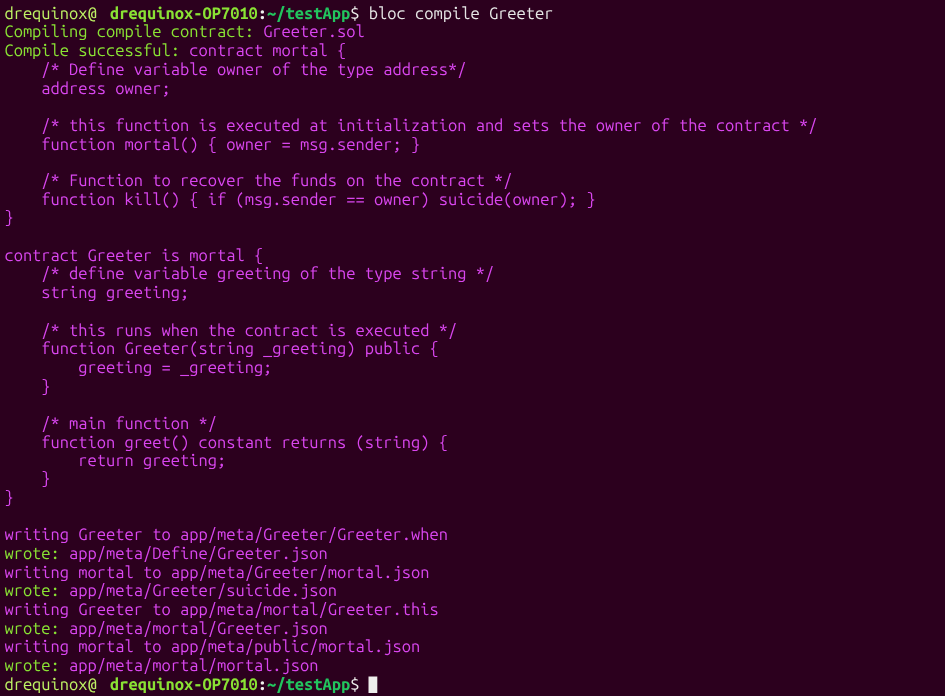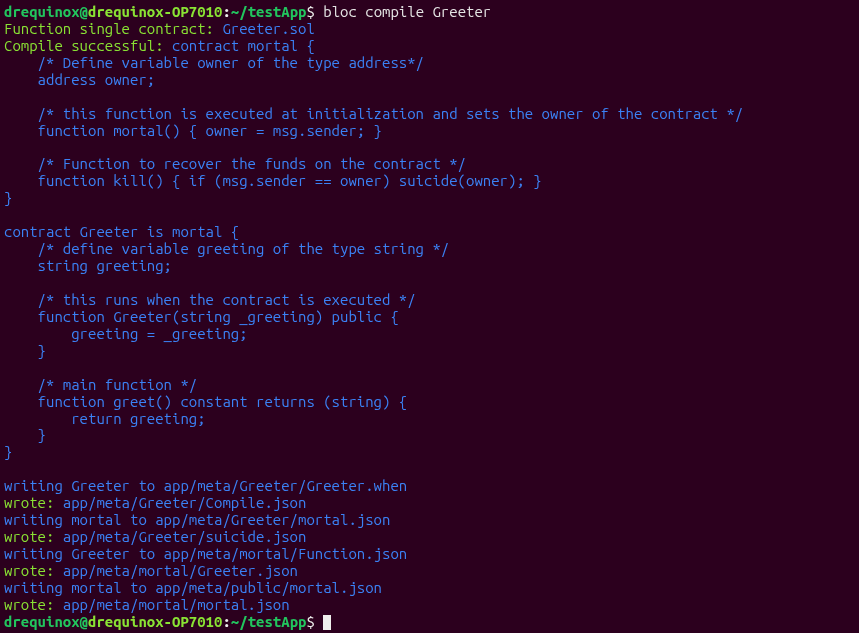"drequinox" .prompt-user { color: #22c55e -> #bef264; font-weight: bold -> normal }
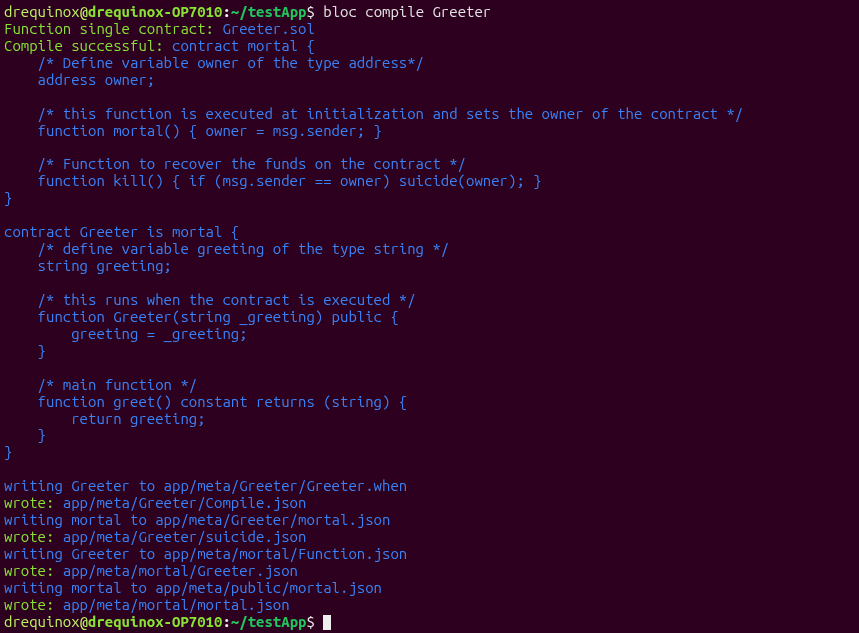"drequinox-OP7010" .prompt-host { margin-left: none -> 12px }
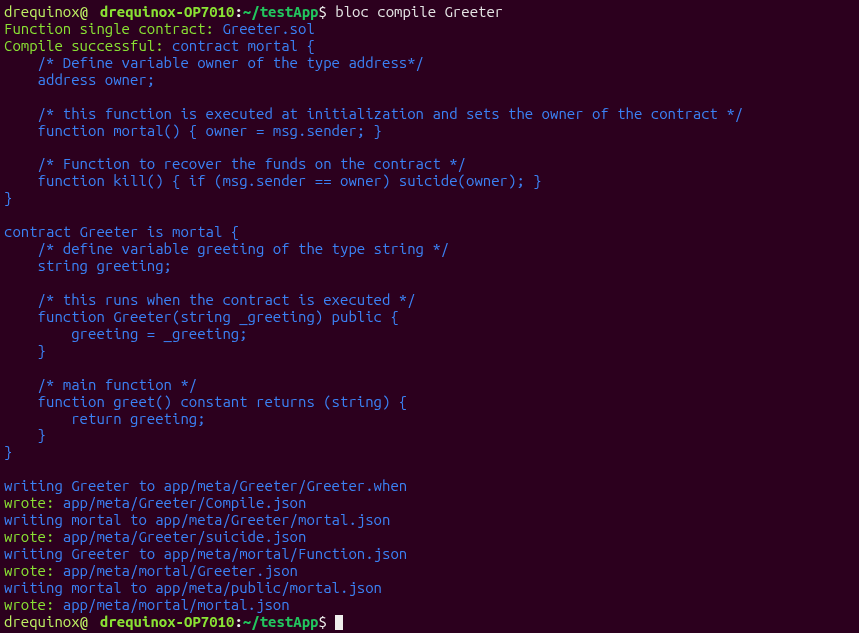"Function single contract:" span.info { text: Function single -> Compiling compile }
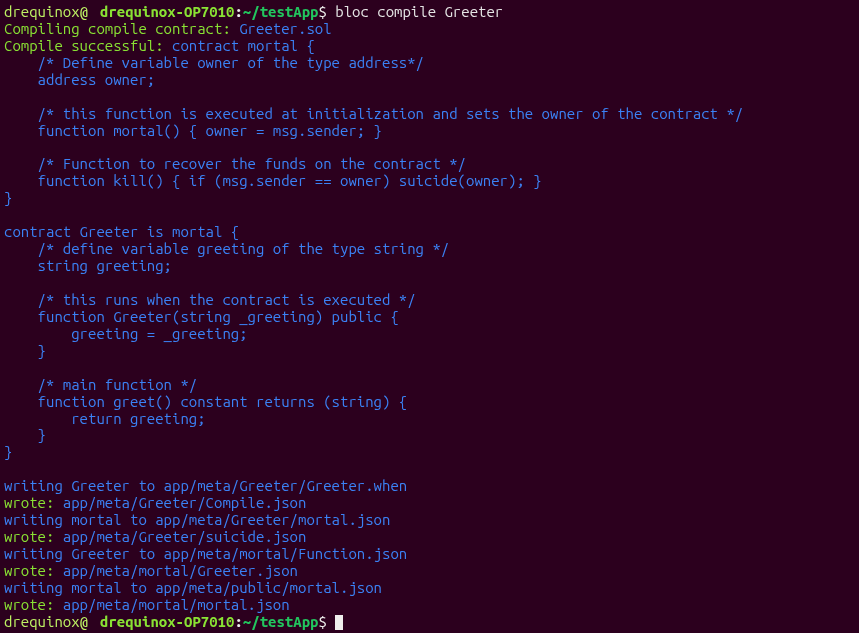"Greeter.sol" .white { color: #3b82f6 -> #d946ef }
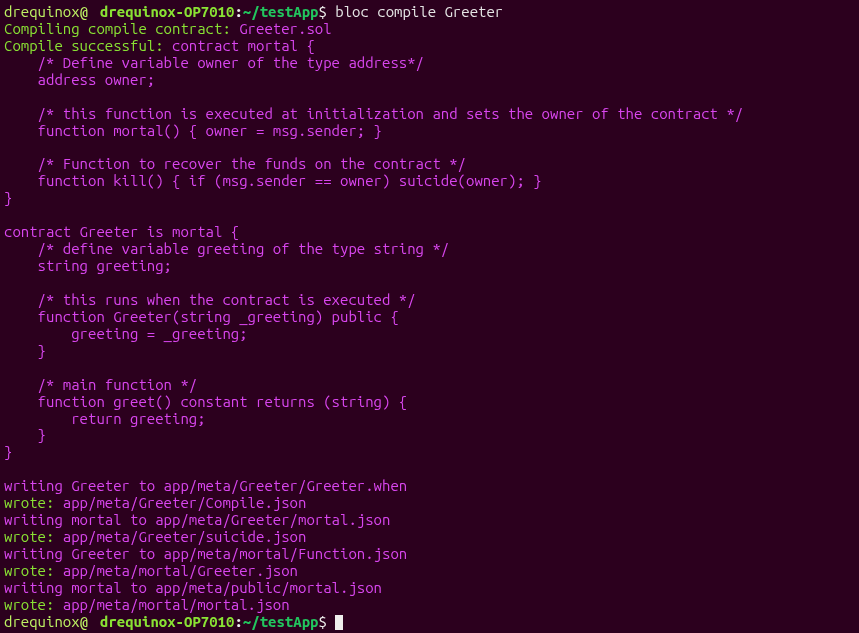"app/meta/Greeter/Compile.json" span.white { text: app/meta/Greeter/Compile.json -> app/meta/Define/Greeter.json }
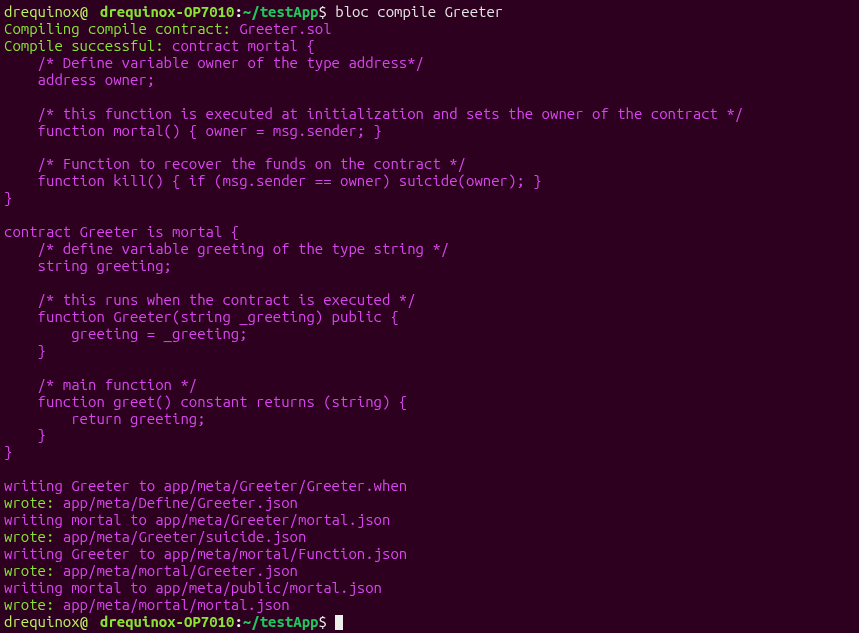"writing Greeter to app/meta/mortal/Function.json" span.white { text: app/meta/mortal/Function.json -> app/meta/mortal/Greeter.this }
